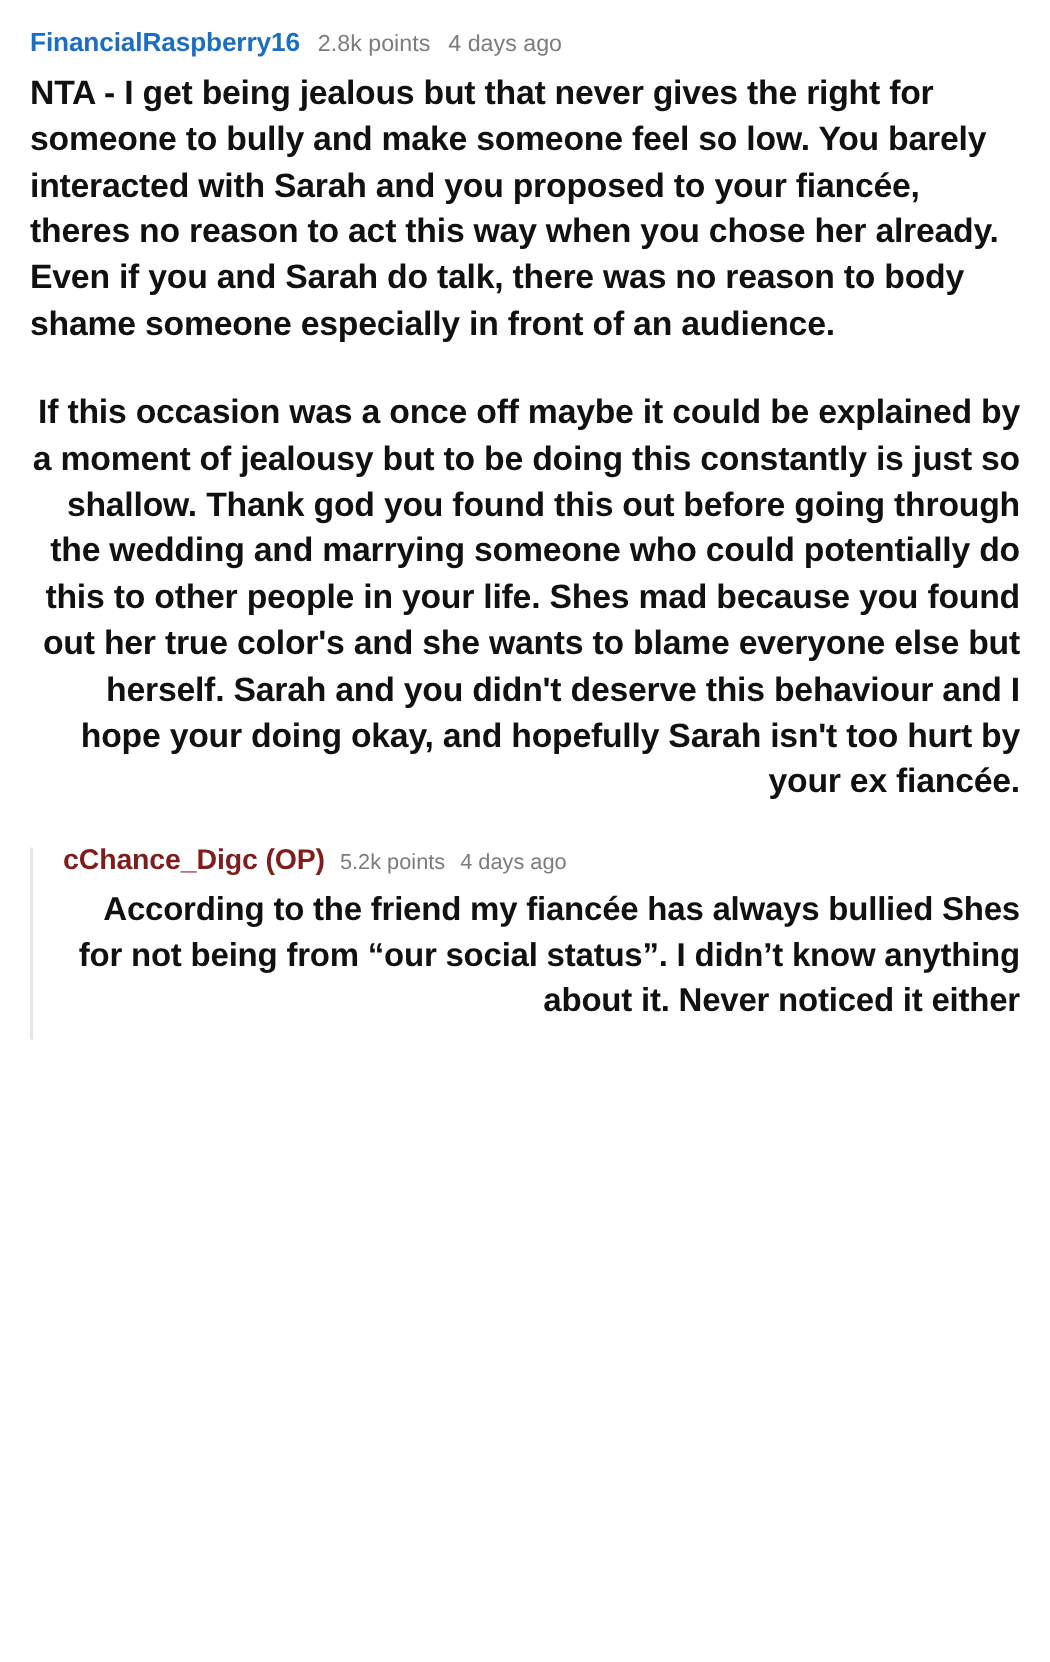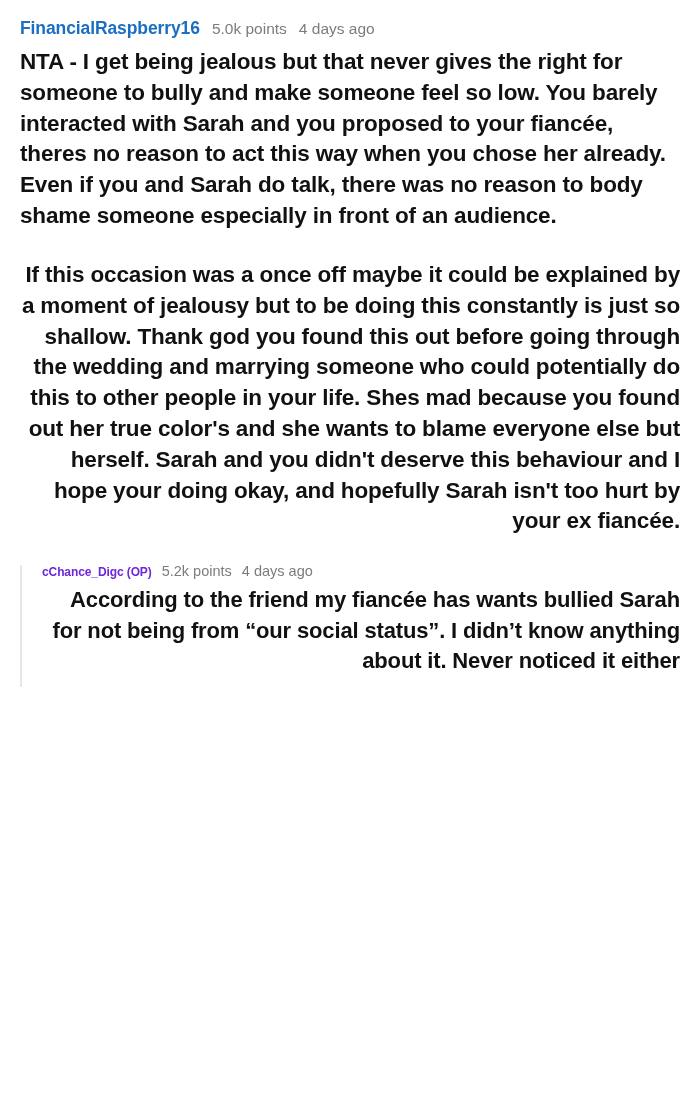"5.0k points" span.meta-text { text: 5.0k -> 2.8k }
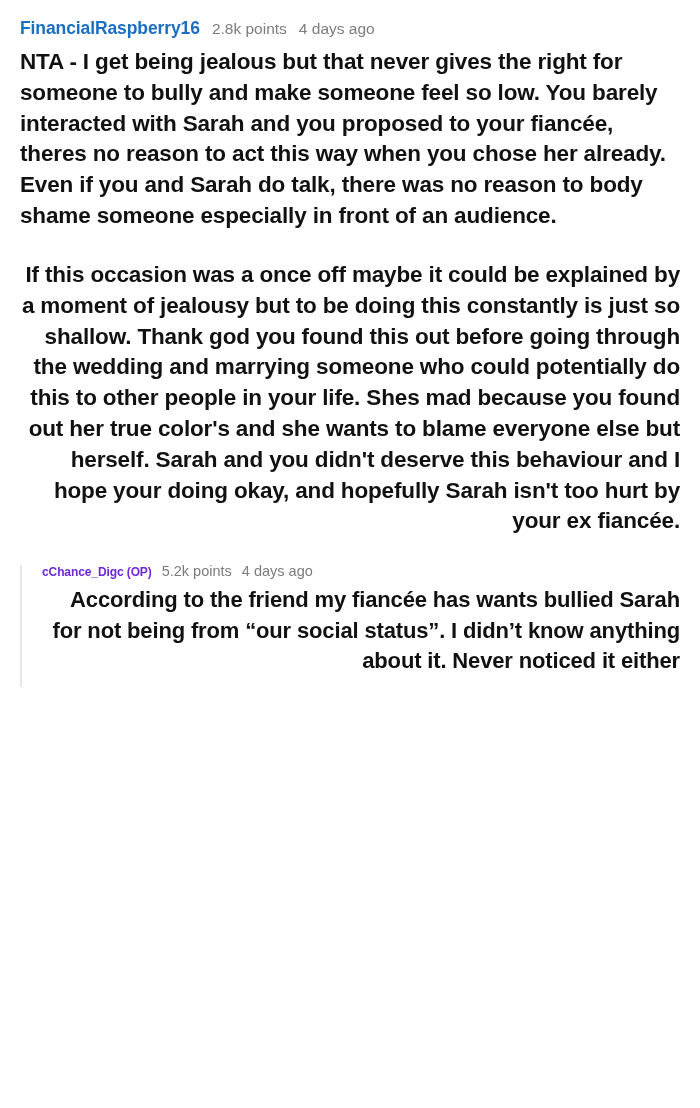"cChance_Digc (OP)" .author.op { color: #6d28d9 -> #7f1d1d; font-size: 12px -> 19px }
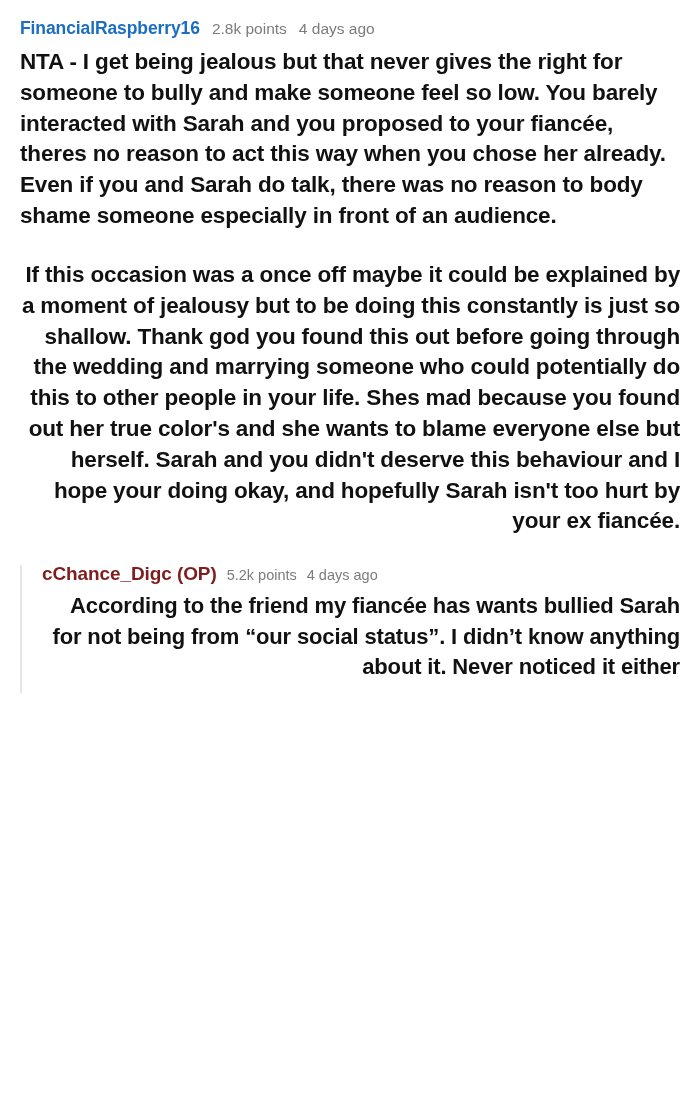"According to the friend my" p { text: wants bullied Sarah -> always bullied Shes }
